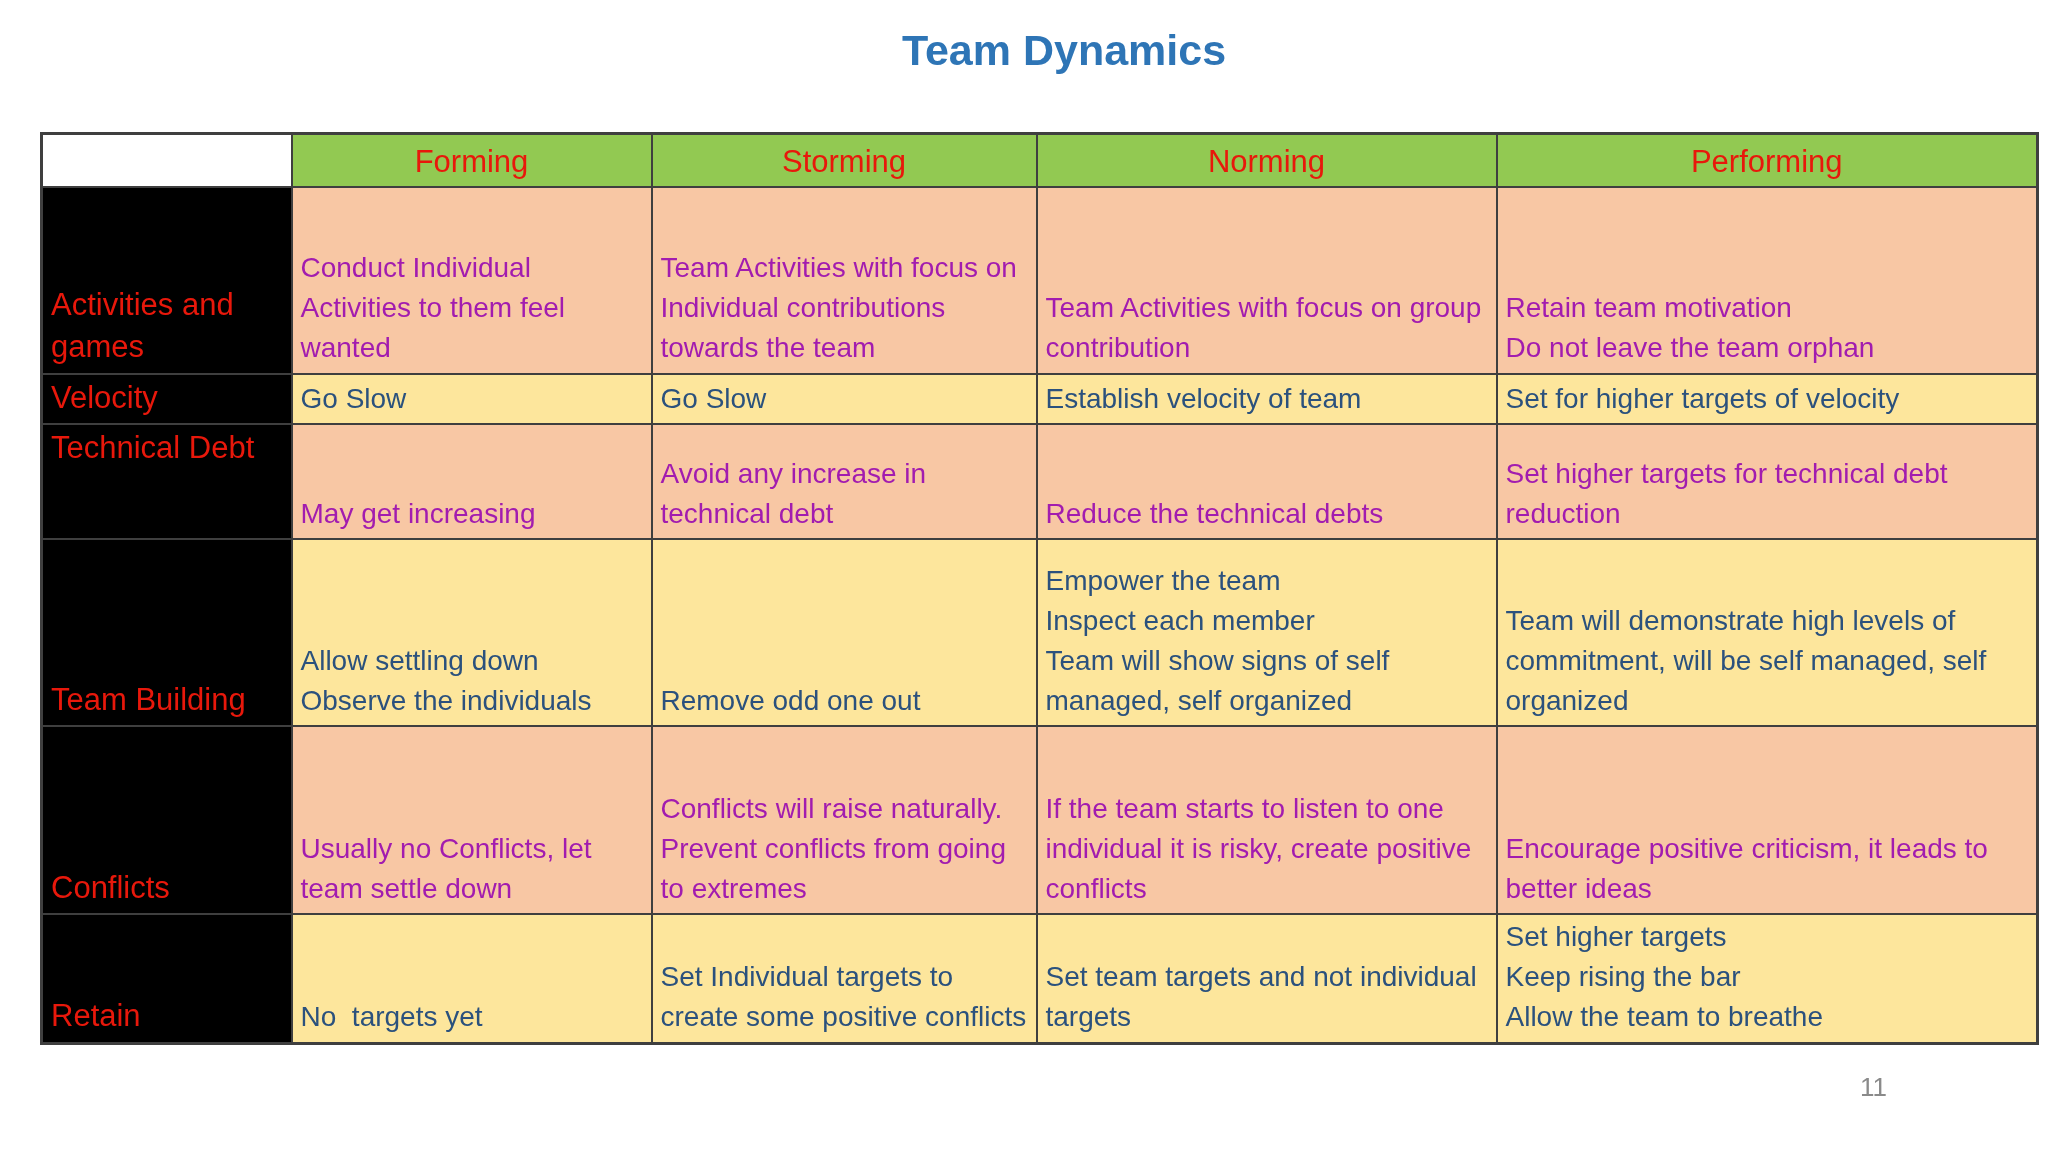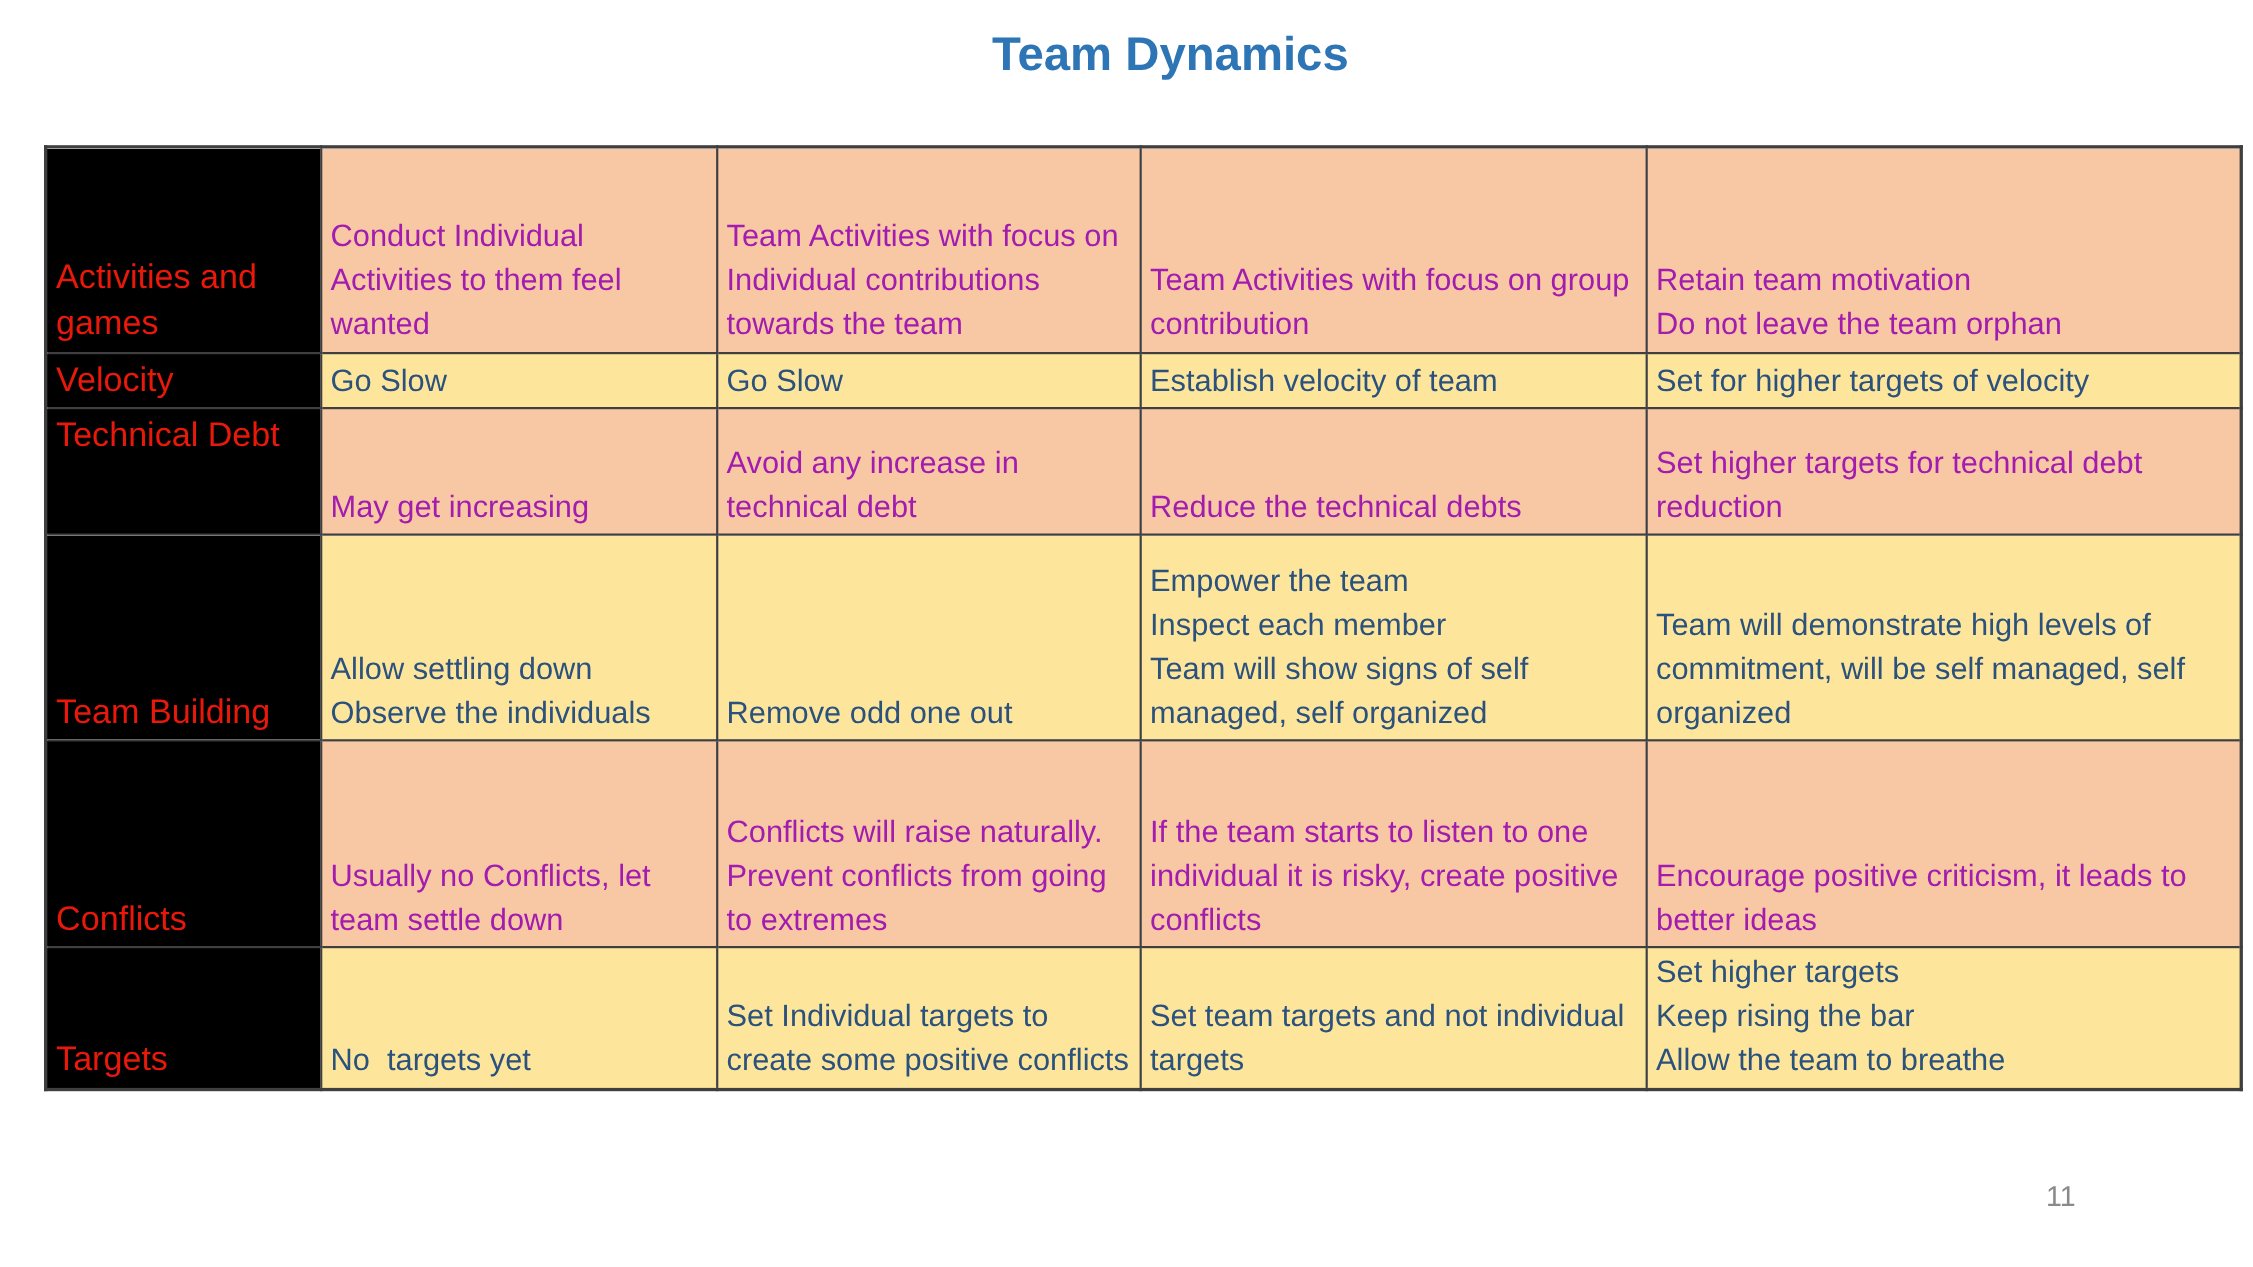"Forming" tr.hdr { html: none -> <tr> <td></td> <td>Forming</td> <td>Storming</td> <td>Norming</td> <td>Performing</td> </tr> }
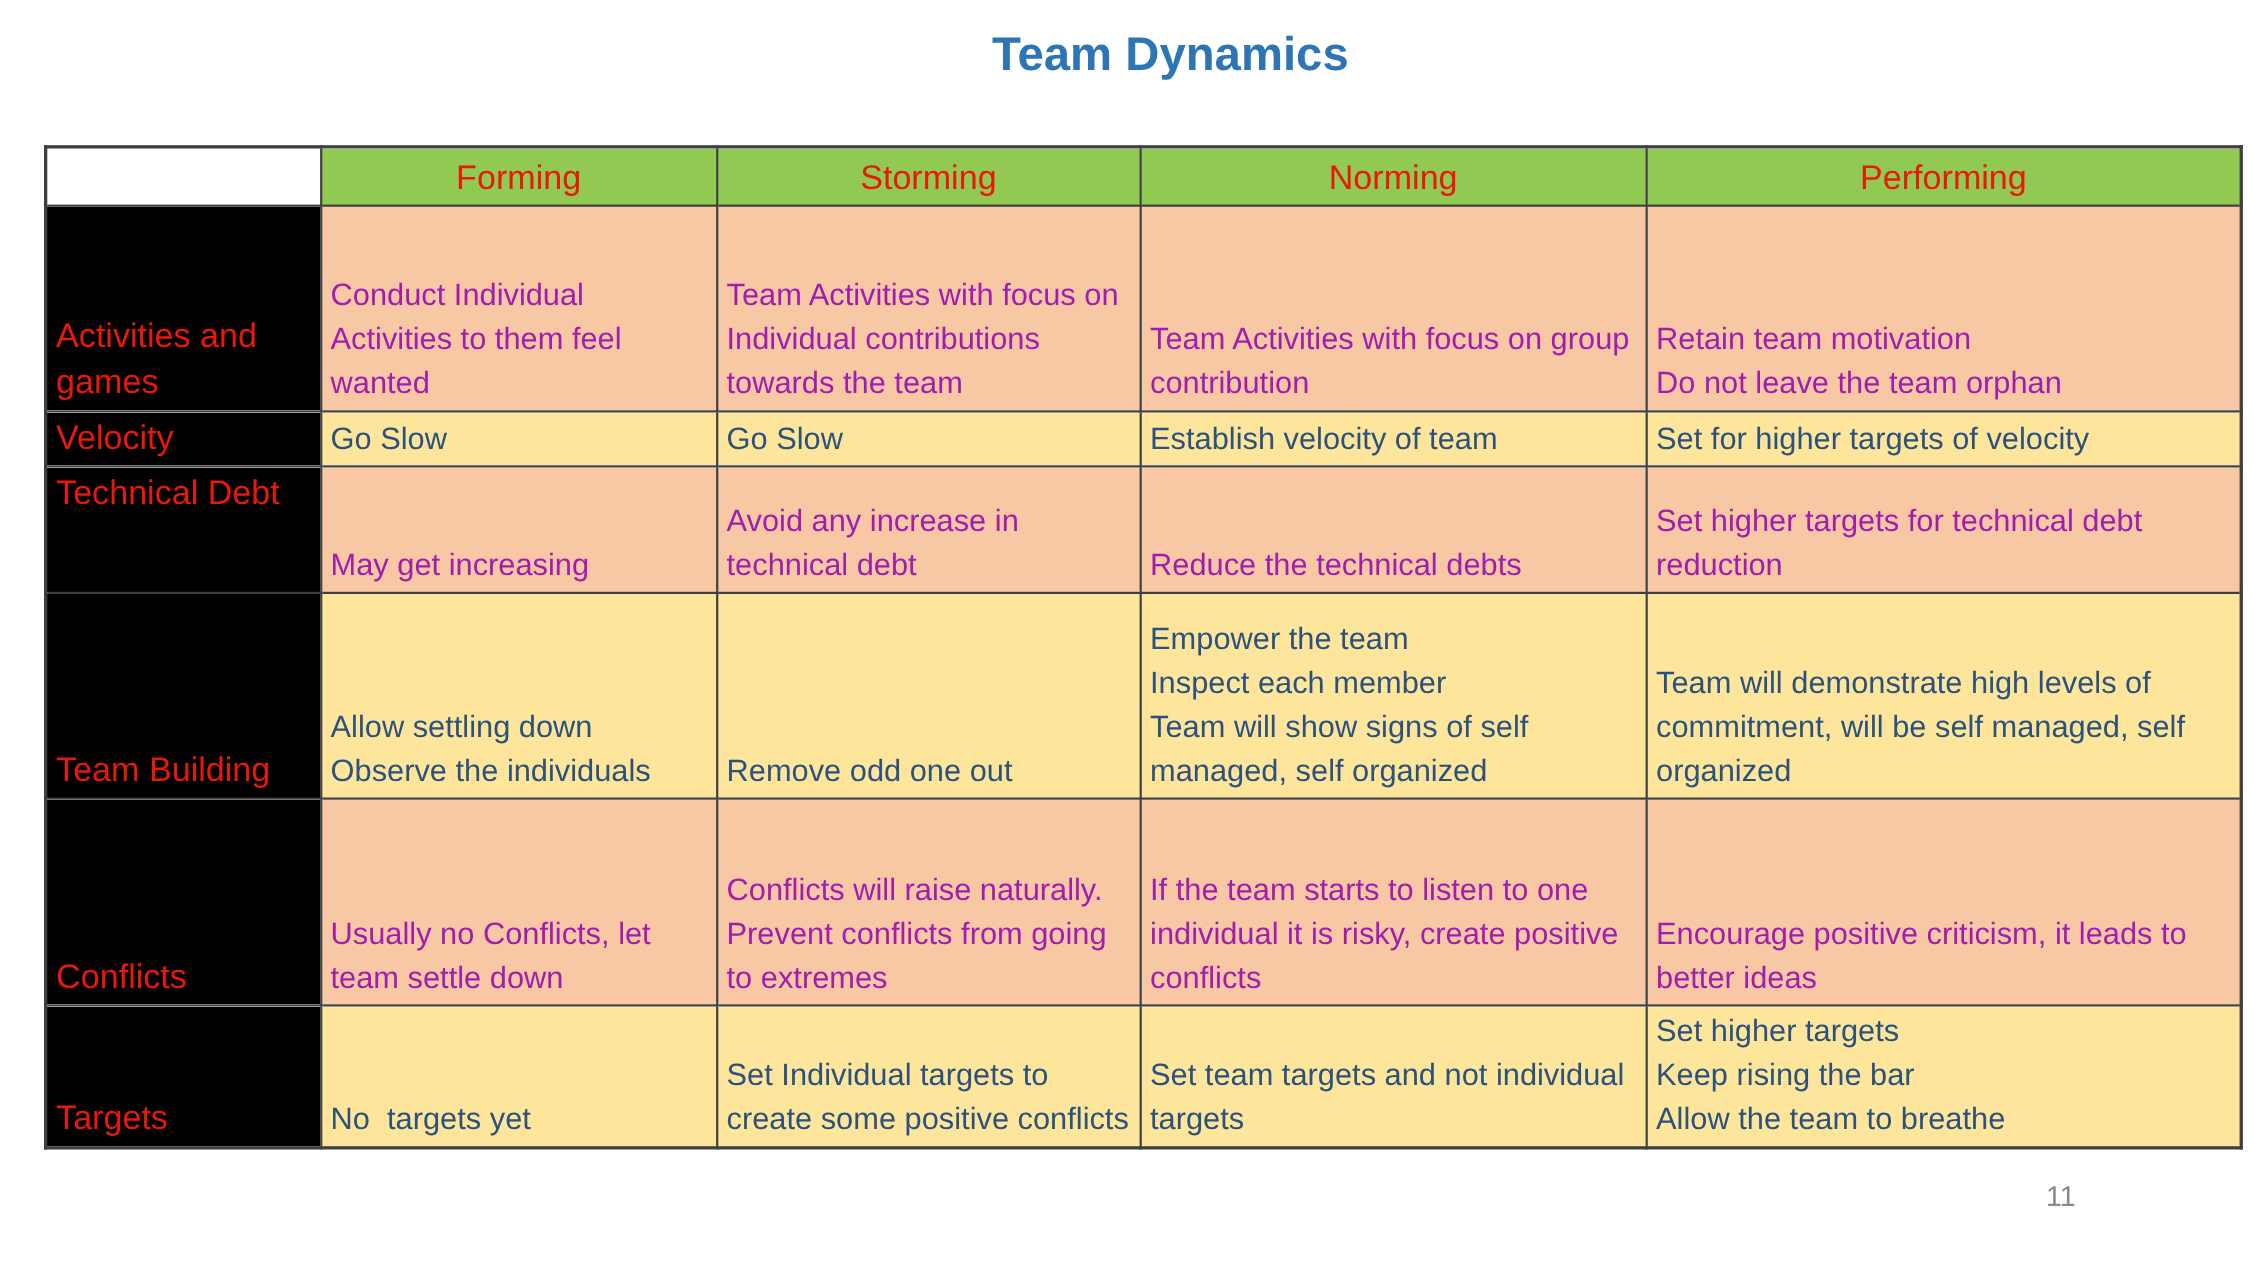"Targets" td.rhead { text: Targets -> Retain }
